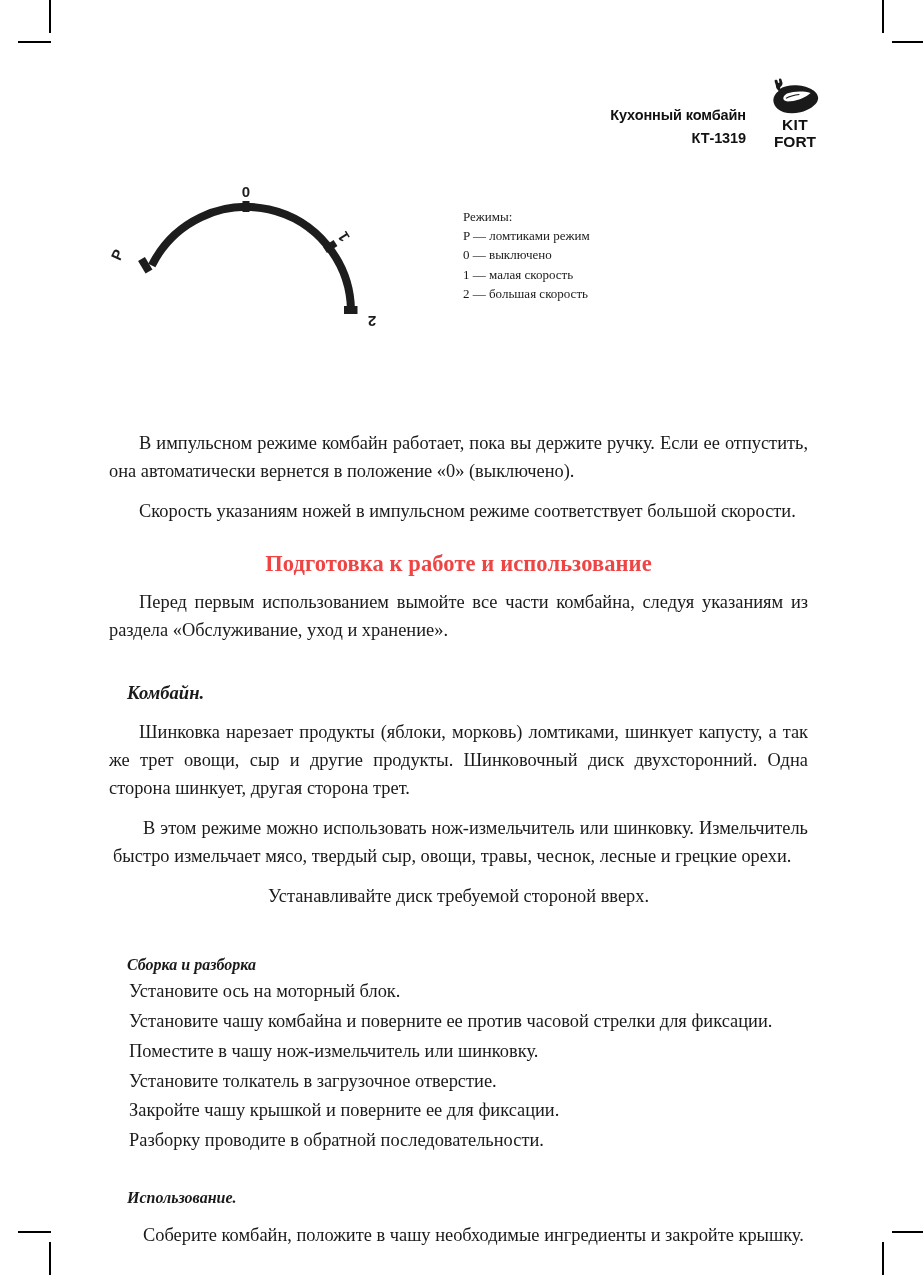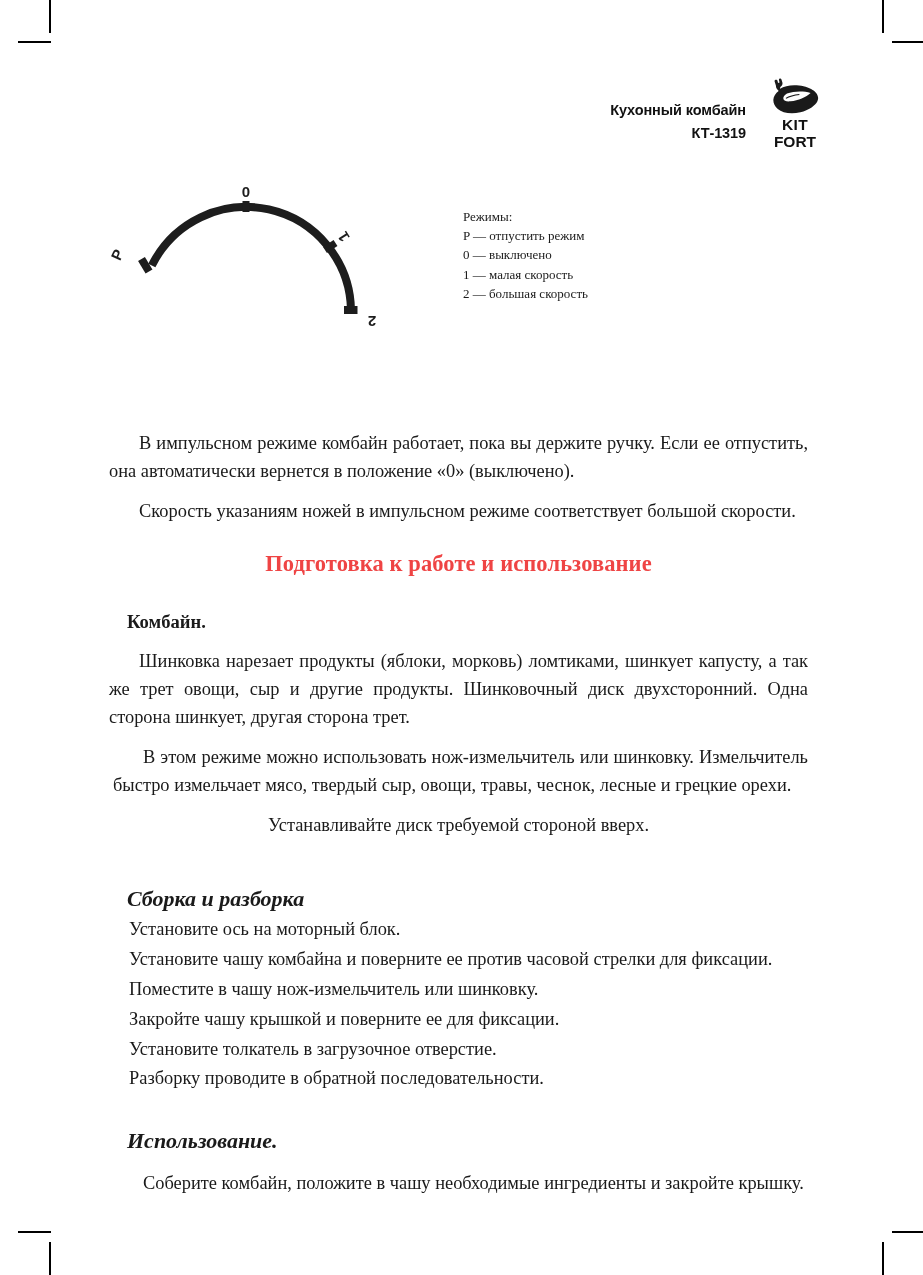"Кухонный комбайн" .header { align-items: center -> flex-end }
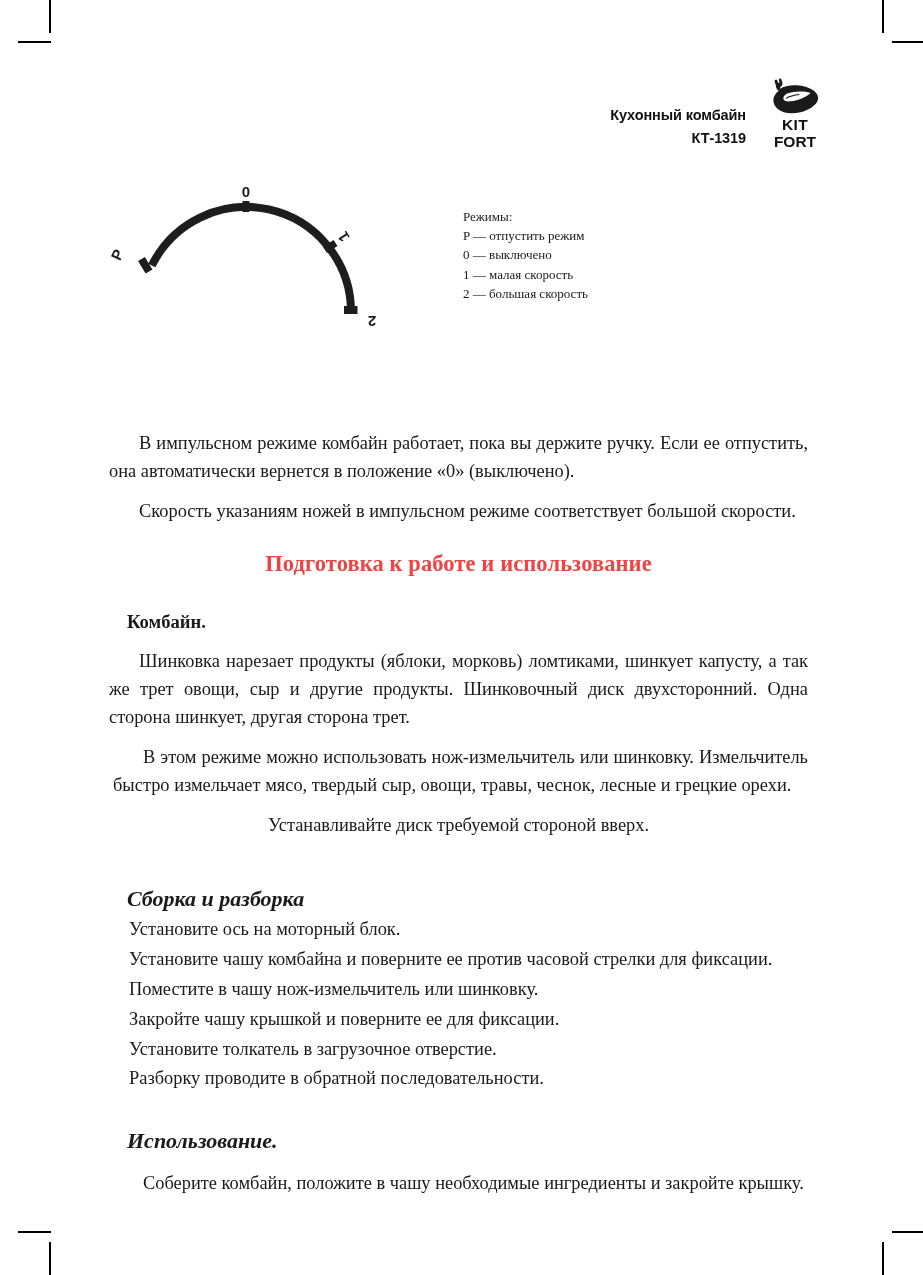"P — отпустить режим" span.modes-row { text: отпустить -> ломтиками }
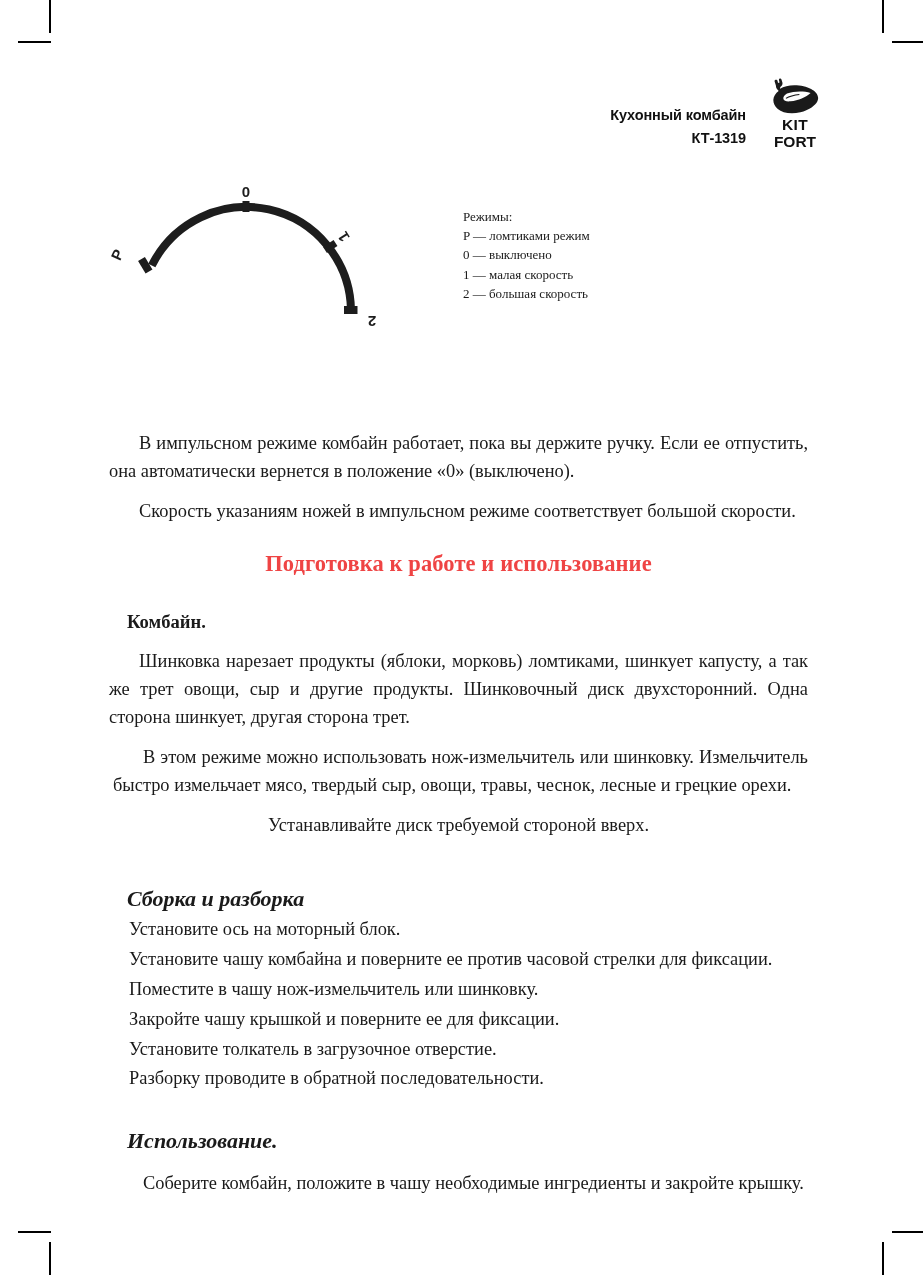"Перед первым использованием вымойте все" p.just { html: none -> <p>Перед первым использованием вымойте все части комбайна, следуя указаниям из раздела «Обслуживание, уход и хранение».</p> }
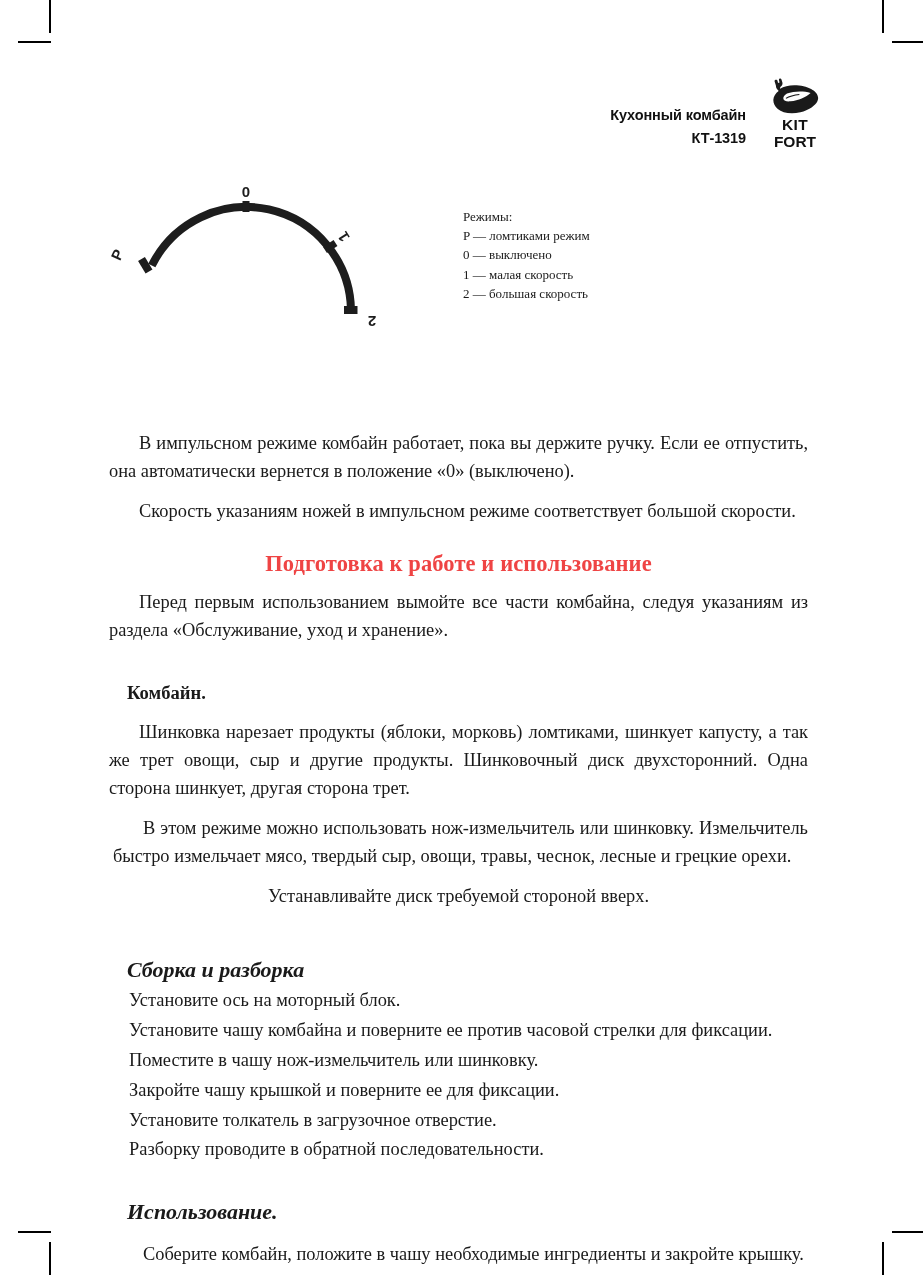"Комбайн." .sub-bold { font-style: none -> italic }
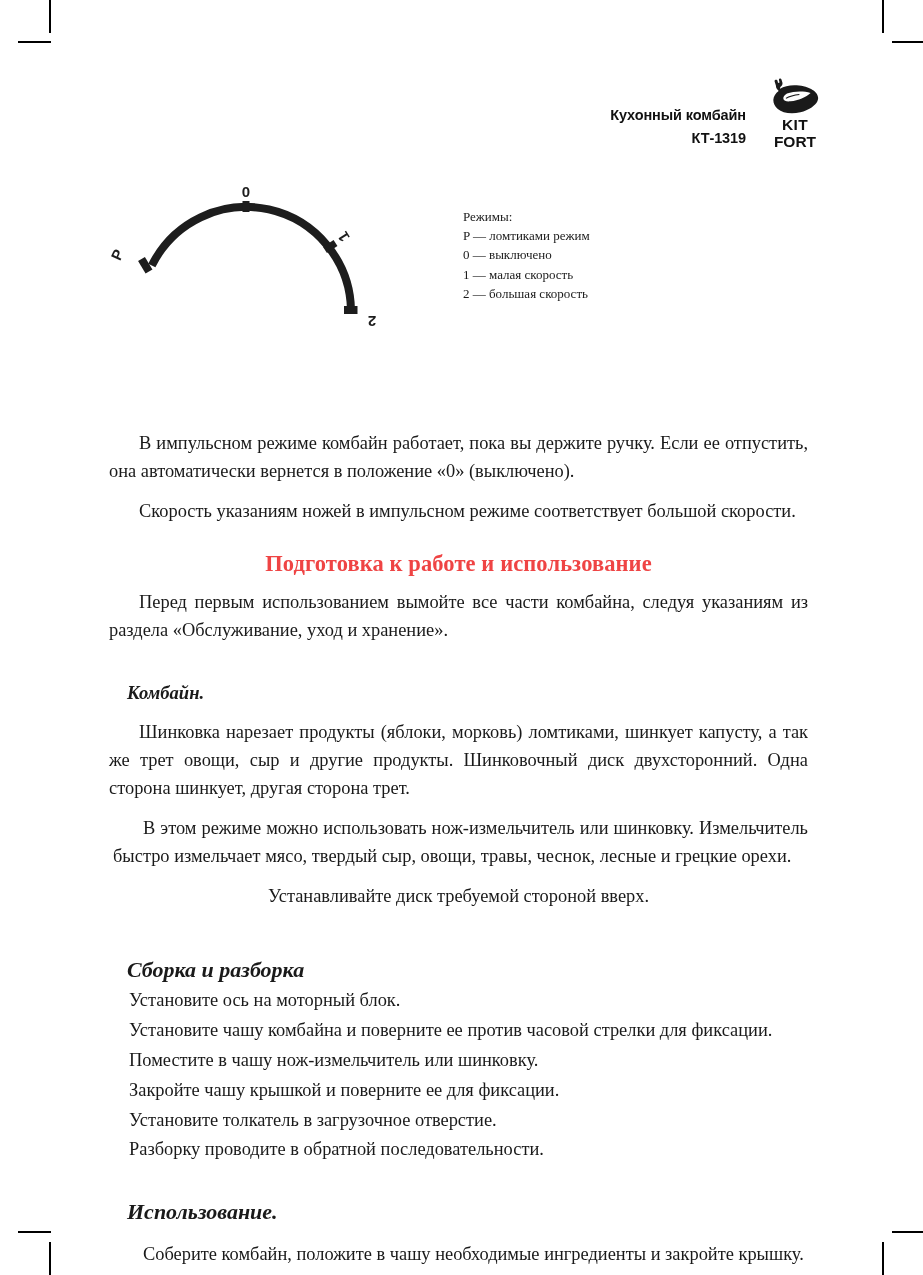"Сборка и разборка" .sub-bold-italic { font-size: 22px -> 16px }
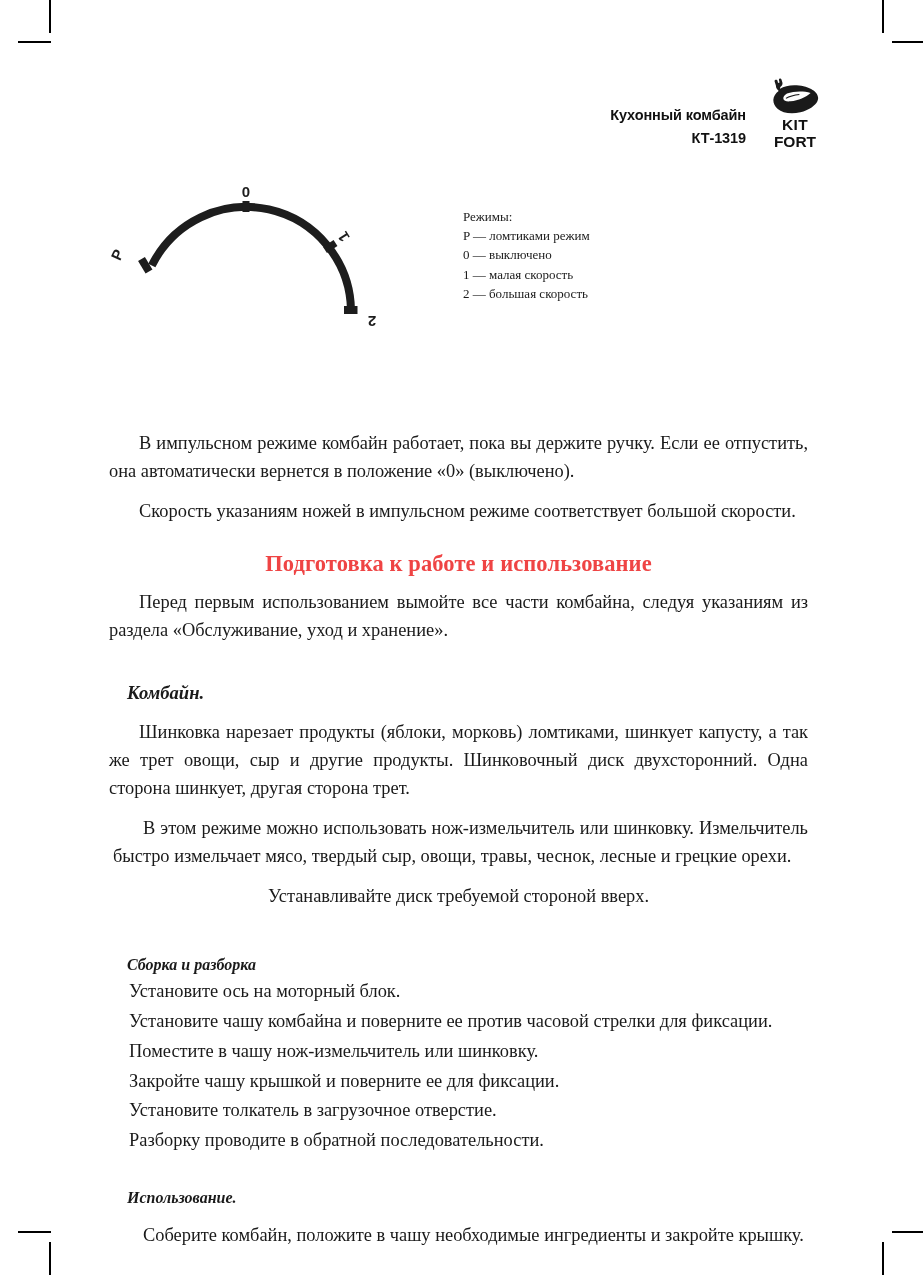"Закройте чашу крышкой и поверните" div.list-line { order: before "Установите толкатель в загрузочное" -> after "Установите толкатель в загрузочное" }
